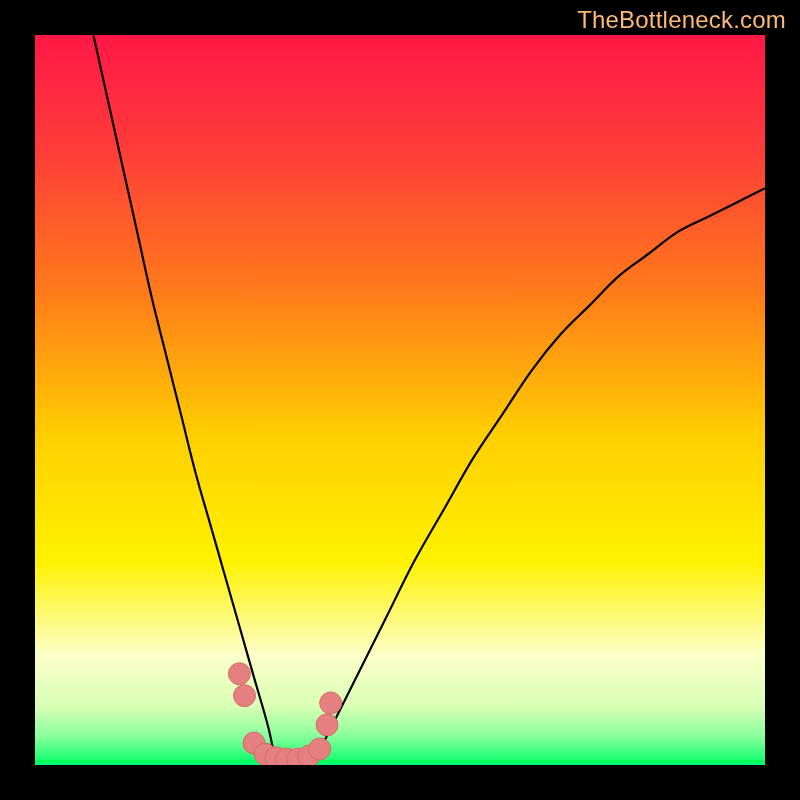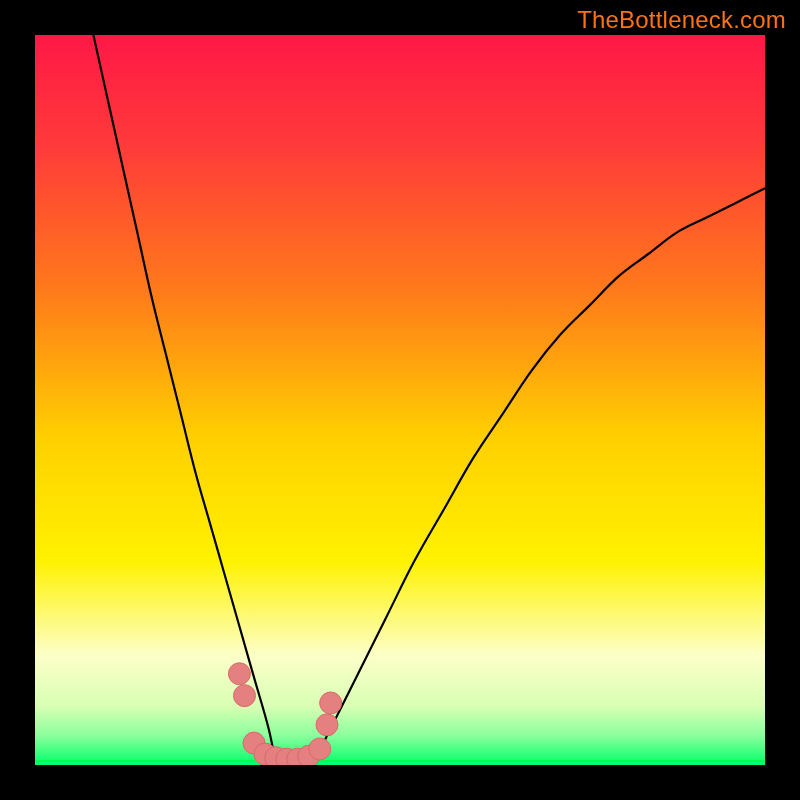"TheBottleneck.com" .watermark { color: #f97316 -> #fdba74 }
